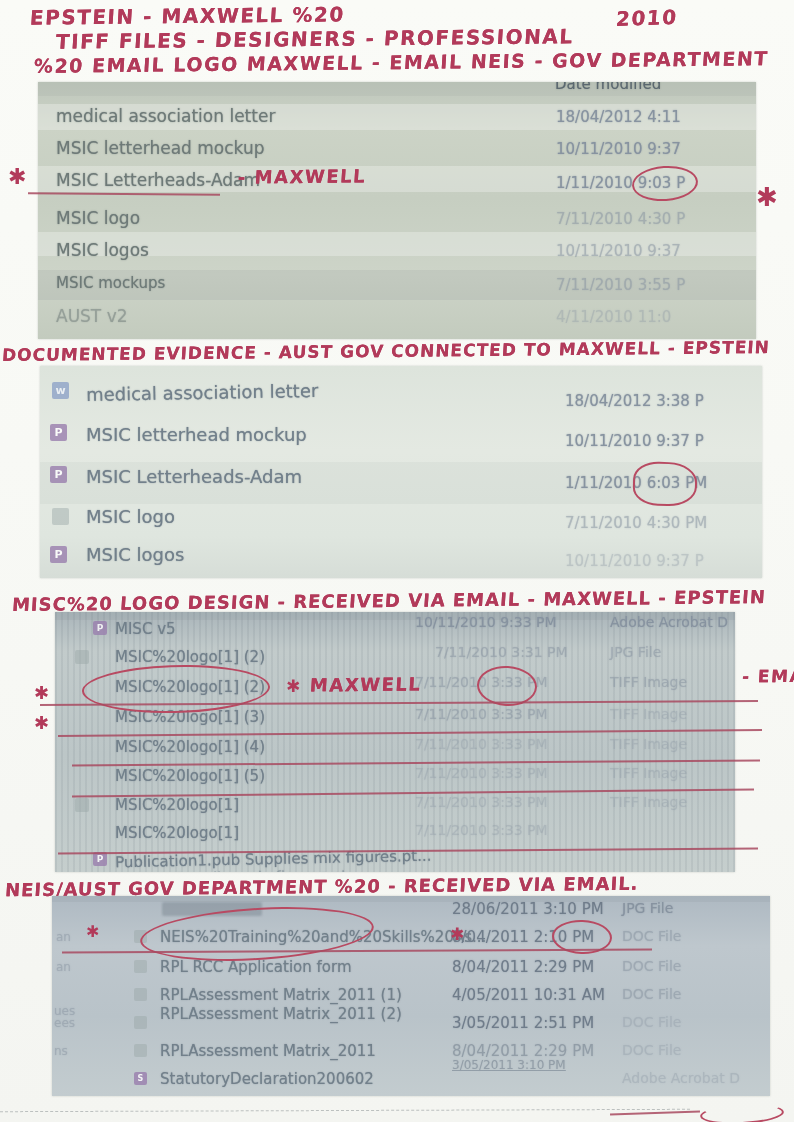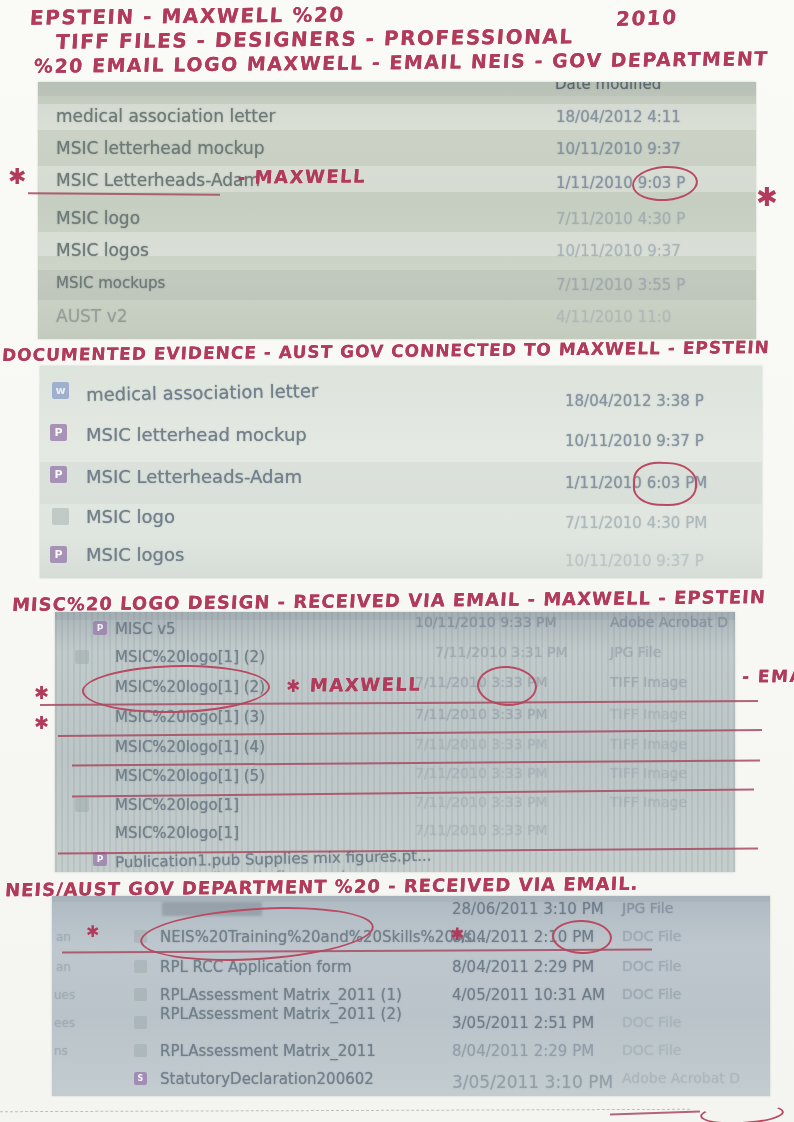"ues" span.frag { top: 92px -> 108px }
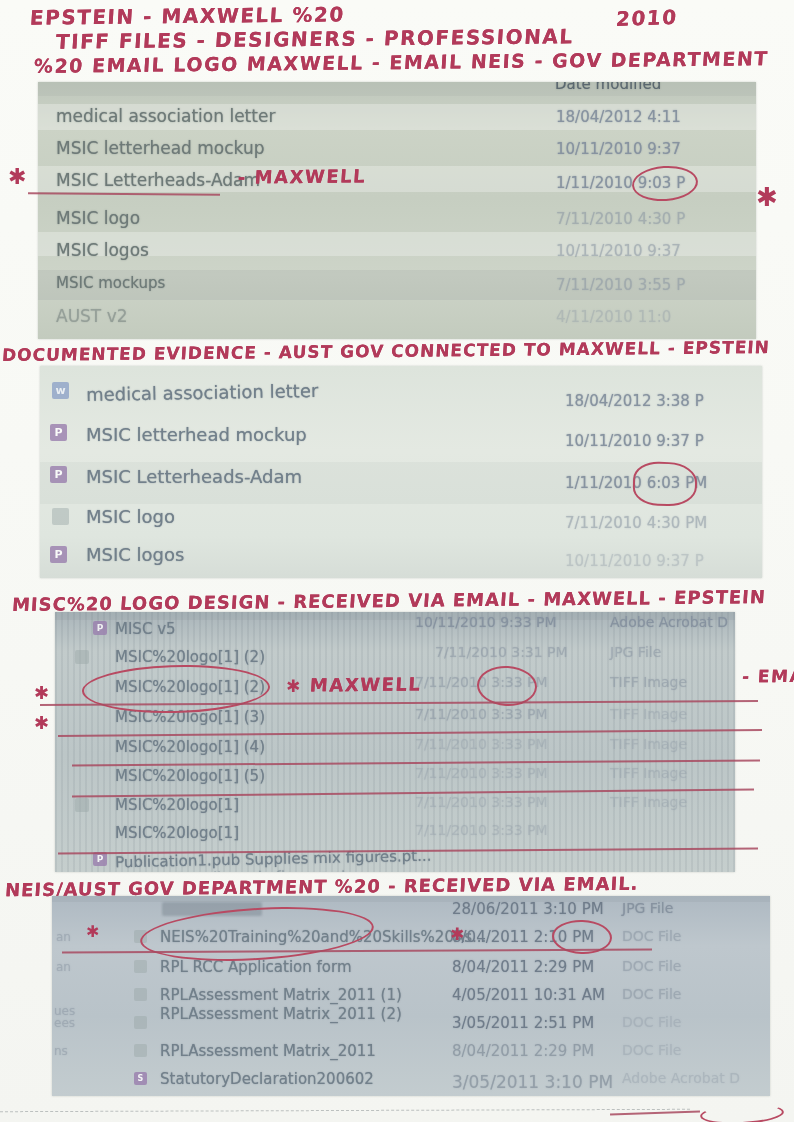"3/05/2011 3:10 PM" span.fdate { font-size: 17px -> 12px; text-decoration: none -> underline; top: 176px -> 162px }
